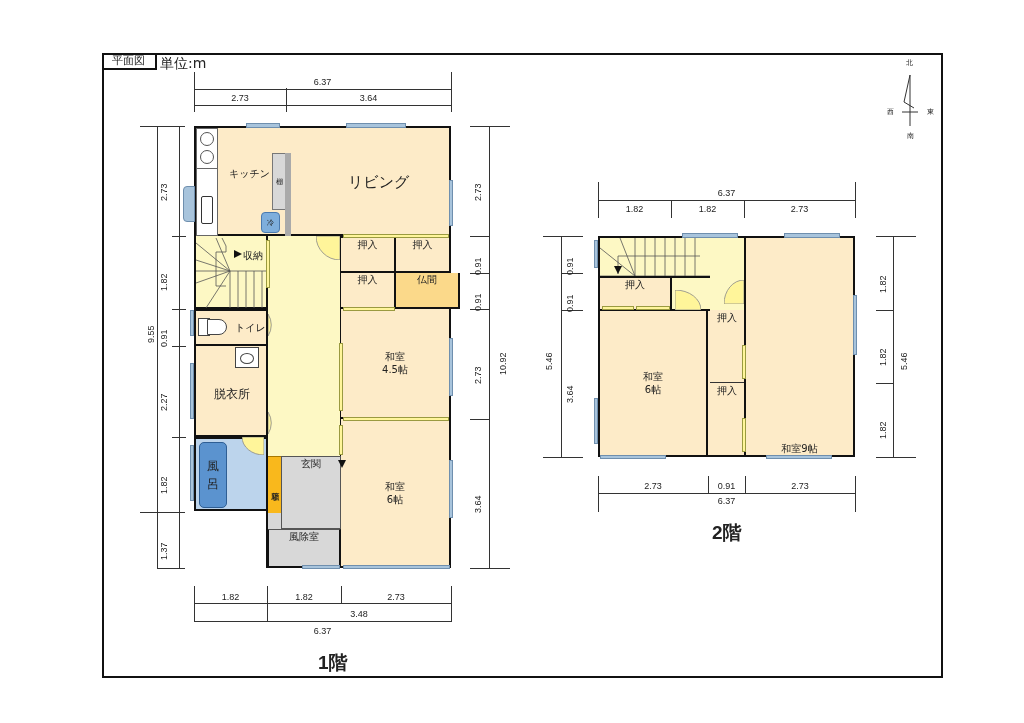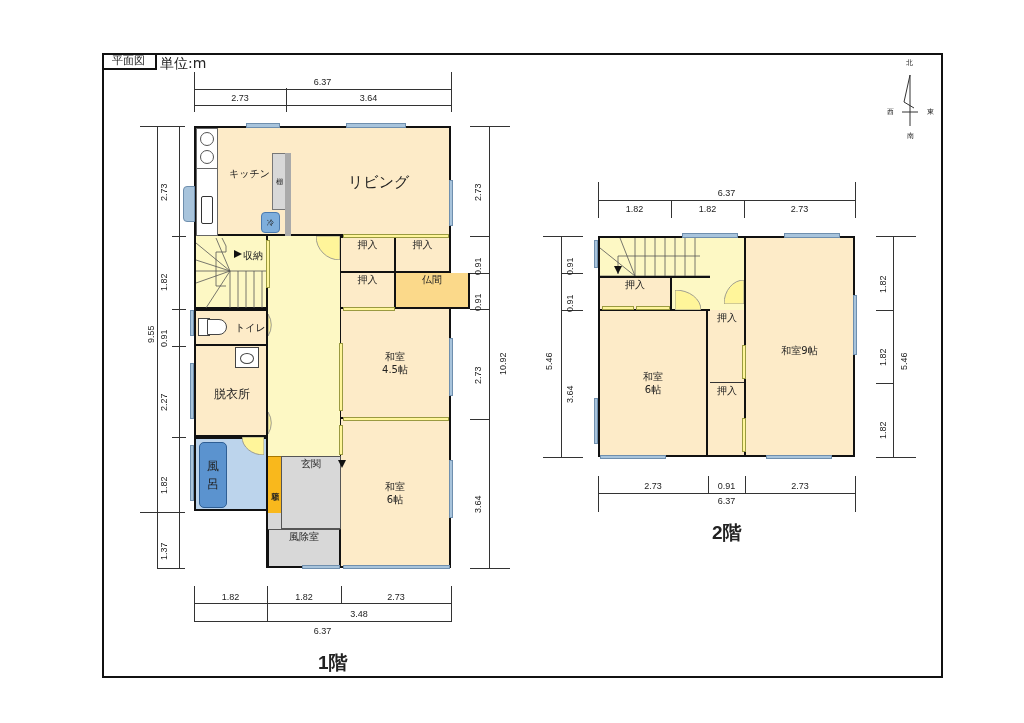"仏間" div.room { width: 74px -> 64px }
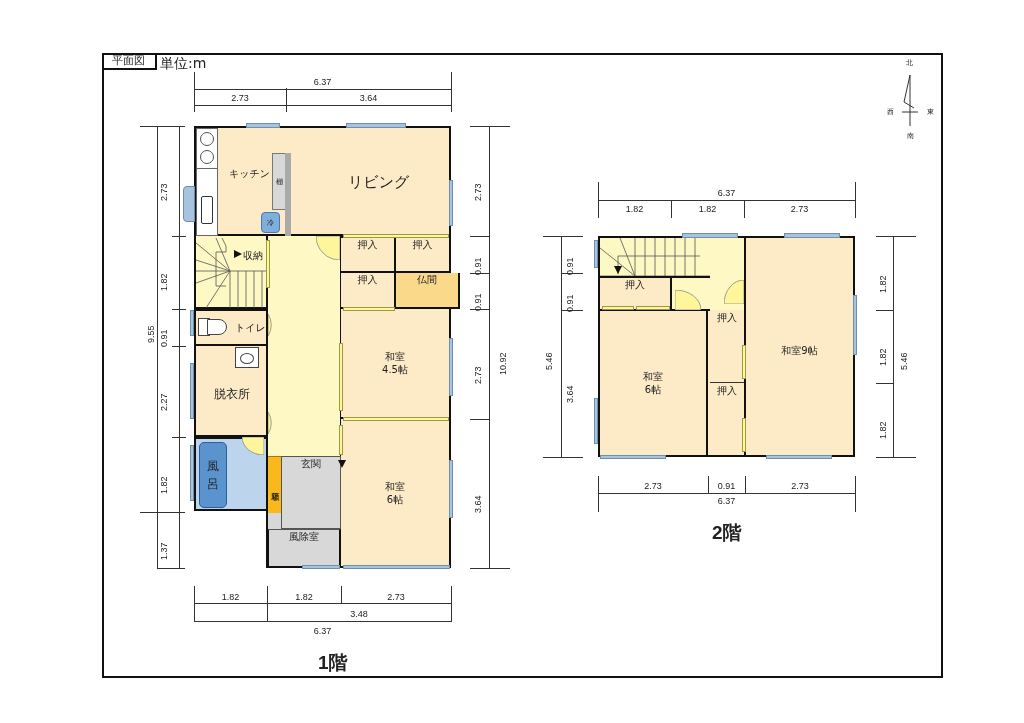"和室9帖" div.room { align-items: flex-start -> flex-end }
